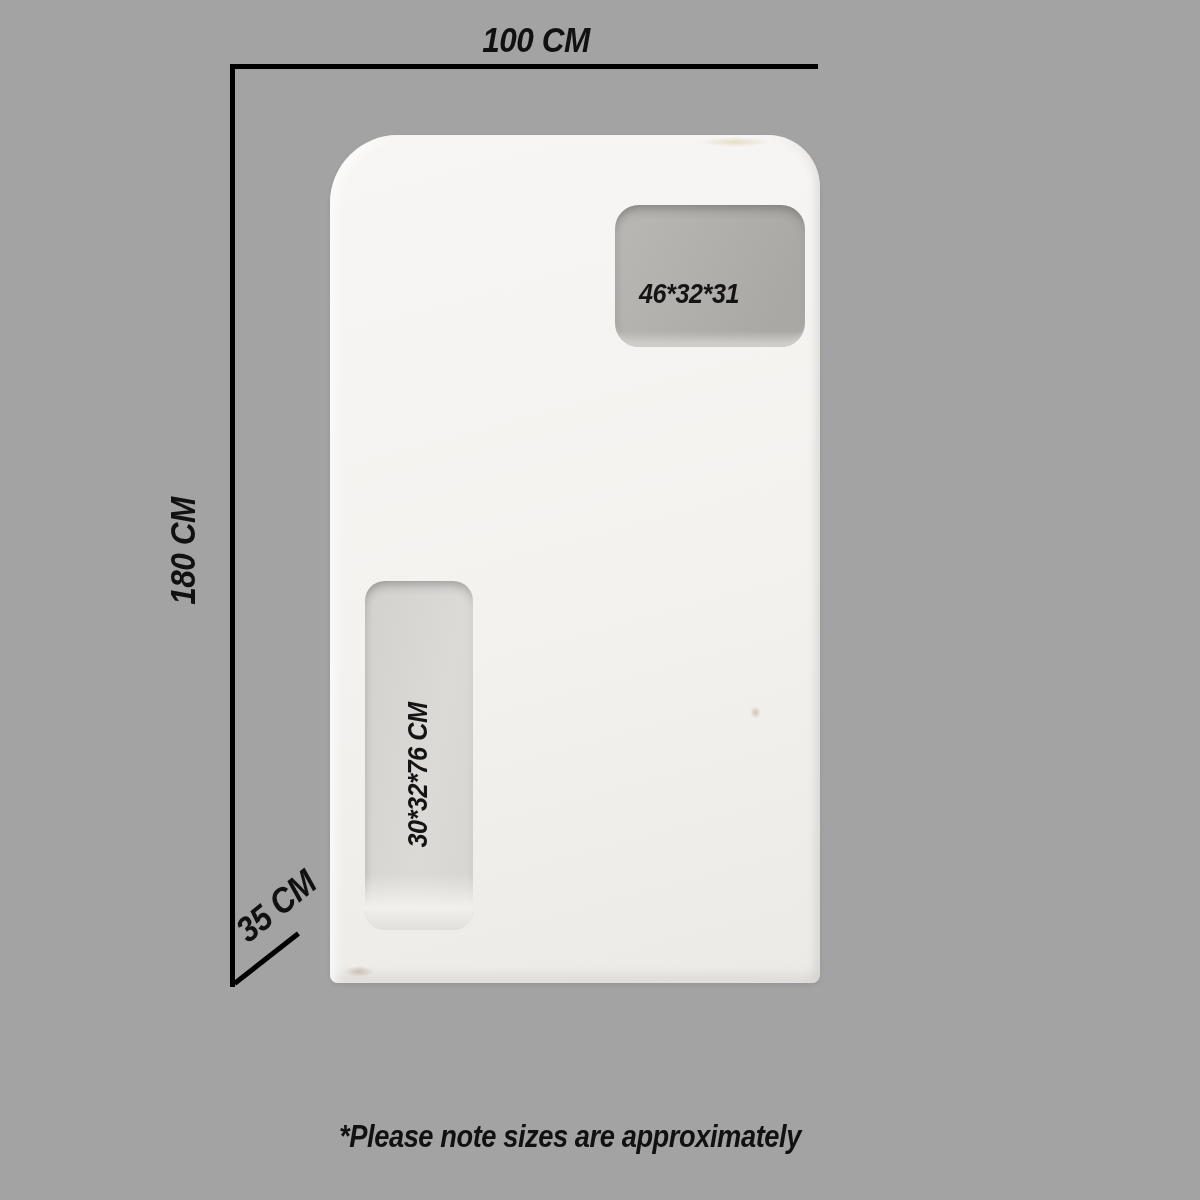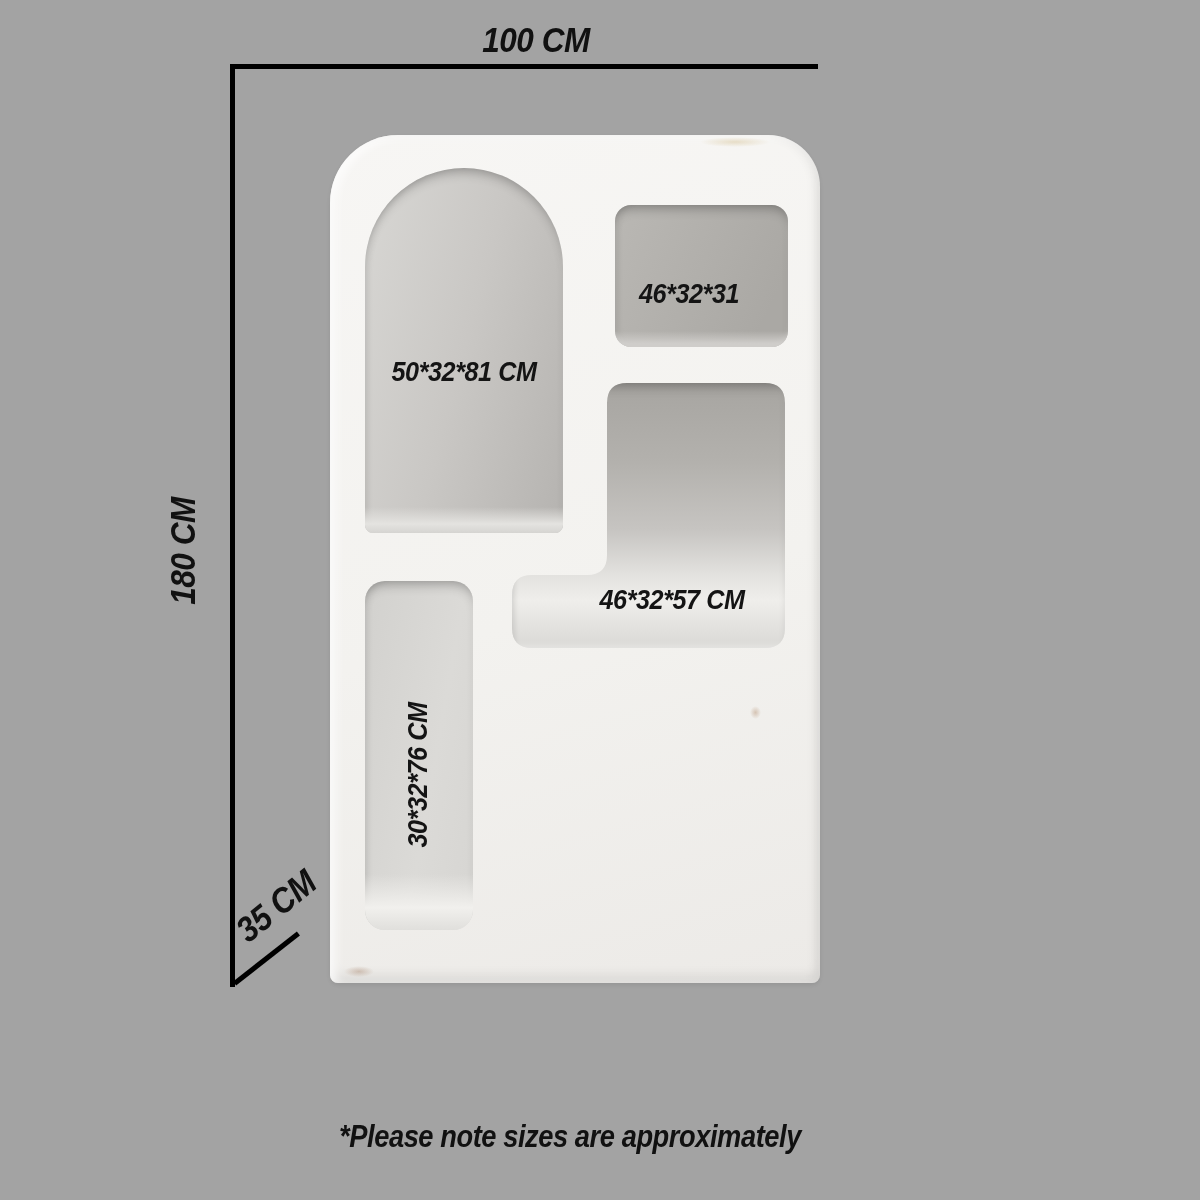"46*32*31" .n-top-right { border-radius: 16px -> 24px; width: 173px -> 190px }
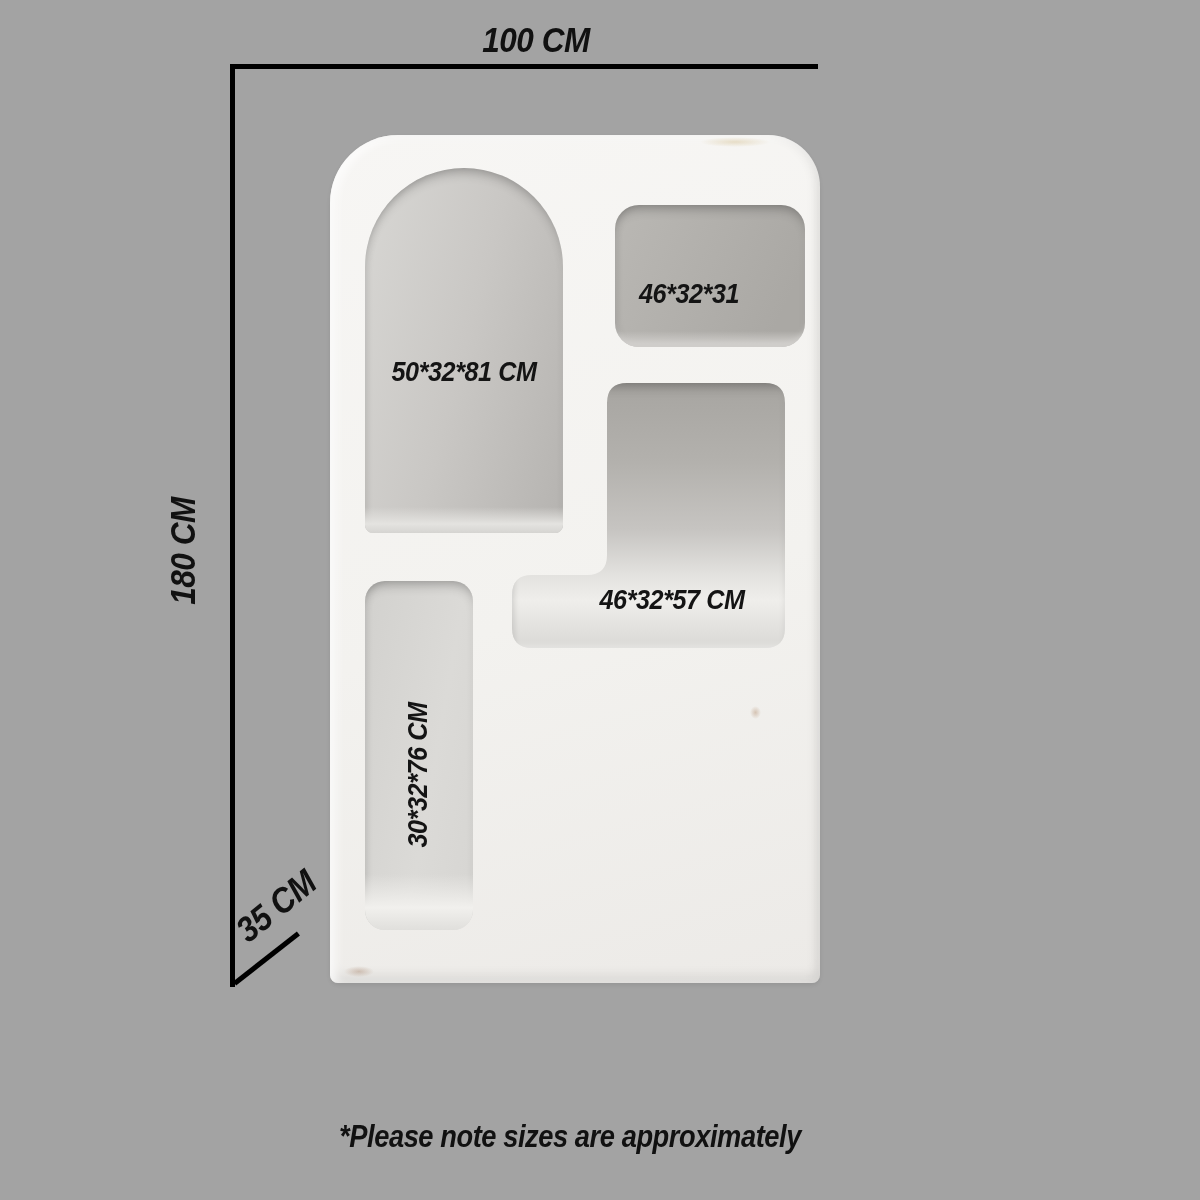"50*32*81 CM" div.niche { html: <div> <div></div> <div>50*32*81 CM</div> </div> -> none }
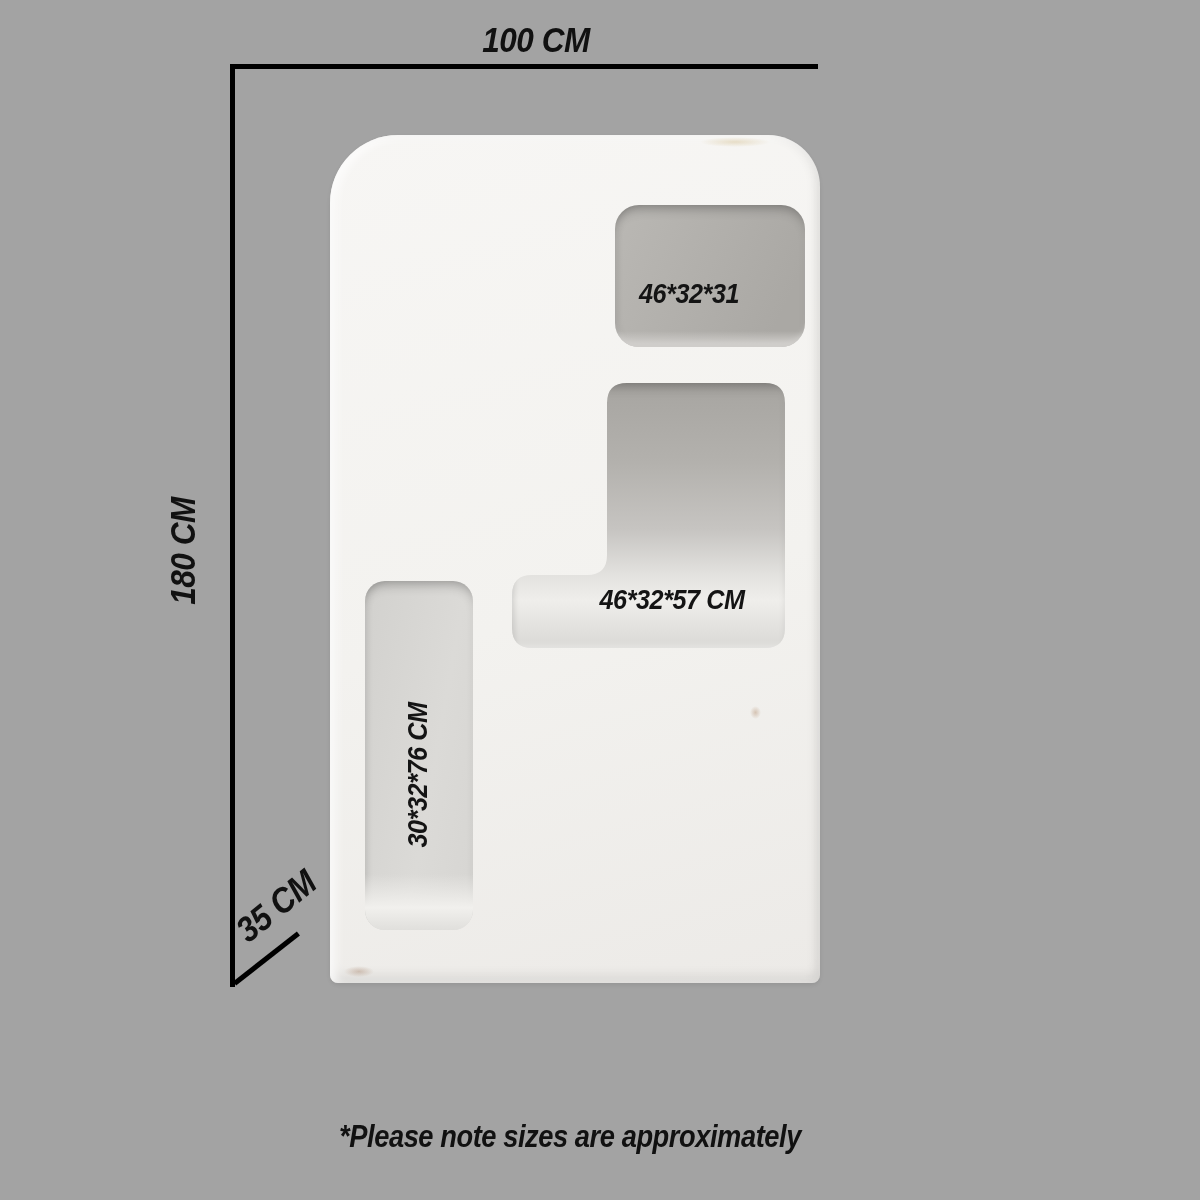"46*32*57 CM" div.niche { html: <div> <div>46*32*57 CM</div> </div> -> none }
